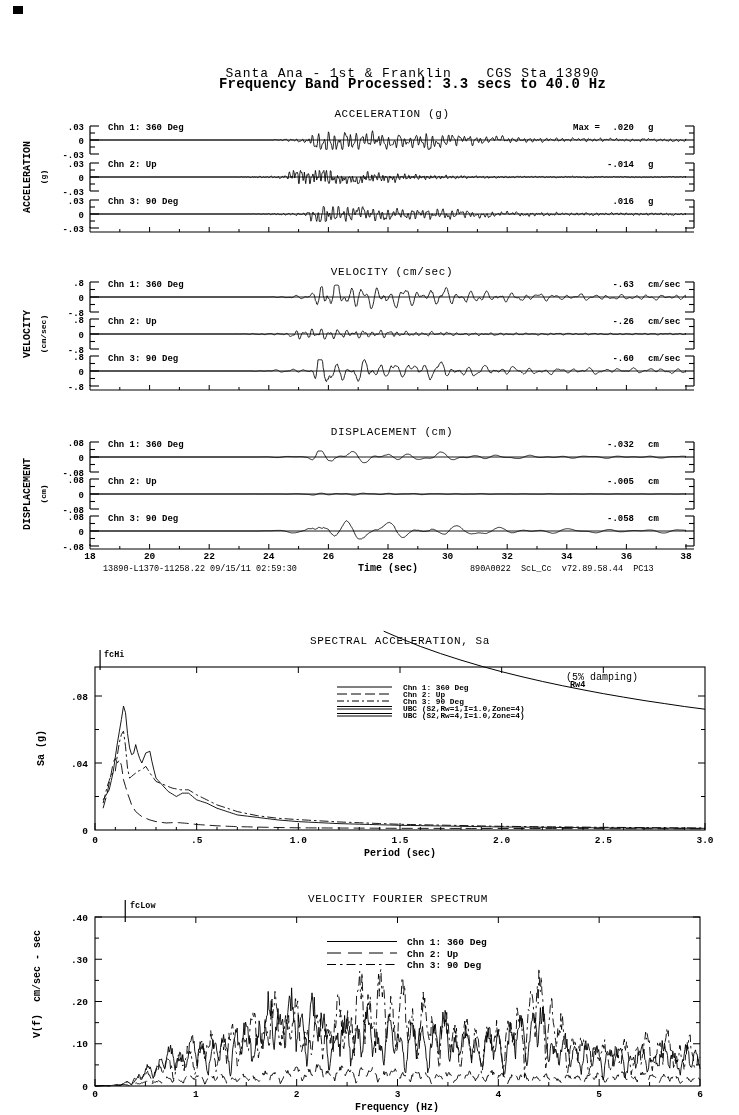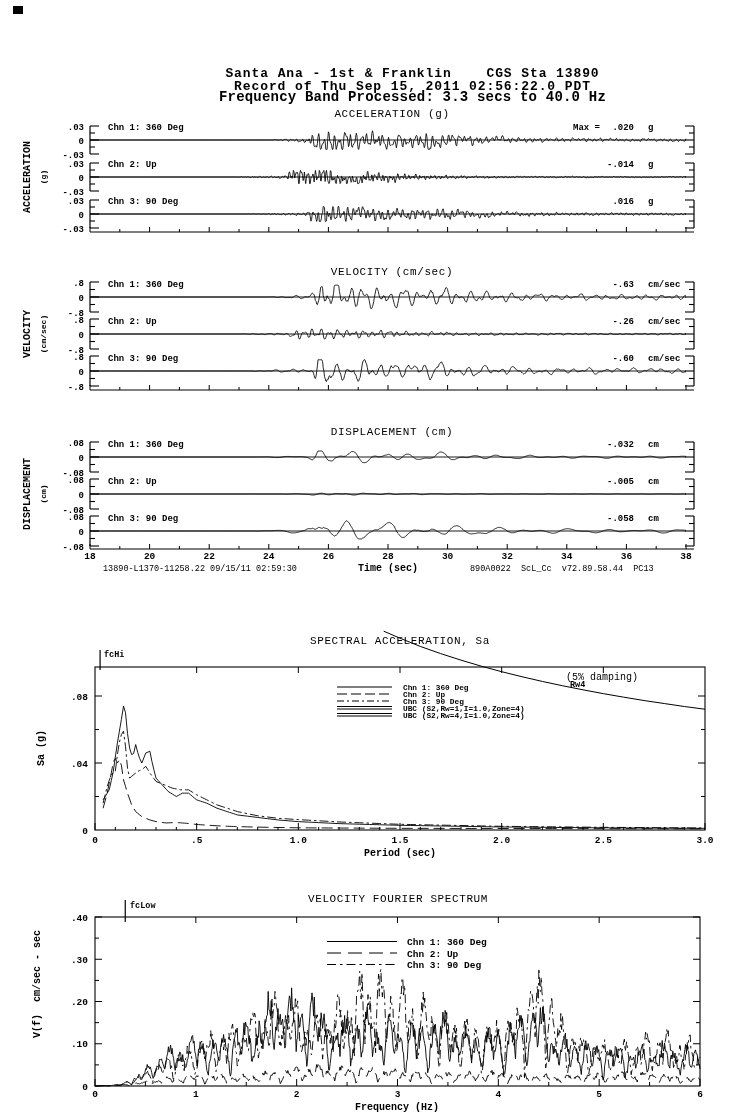"Santa Ana - 1st &" .h1 { font-weight: bold -> none }
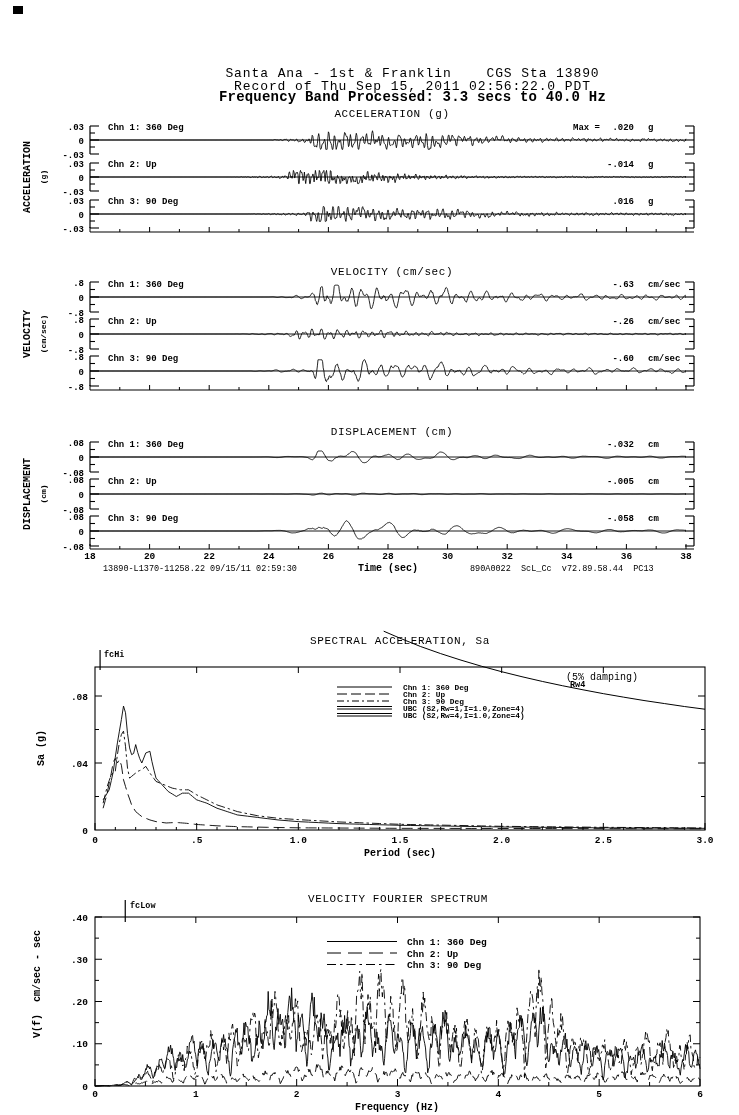"Record of Thu Sep 15," div.h1 { html: <div>Record of Thu Sep 15, 2011 02:56:22.0 PDT</div> -> none }
